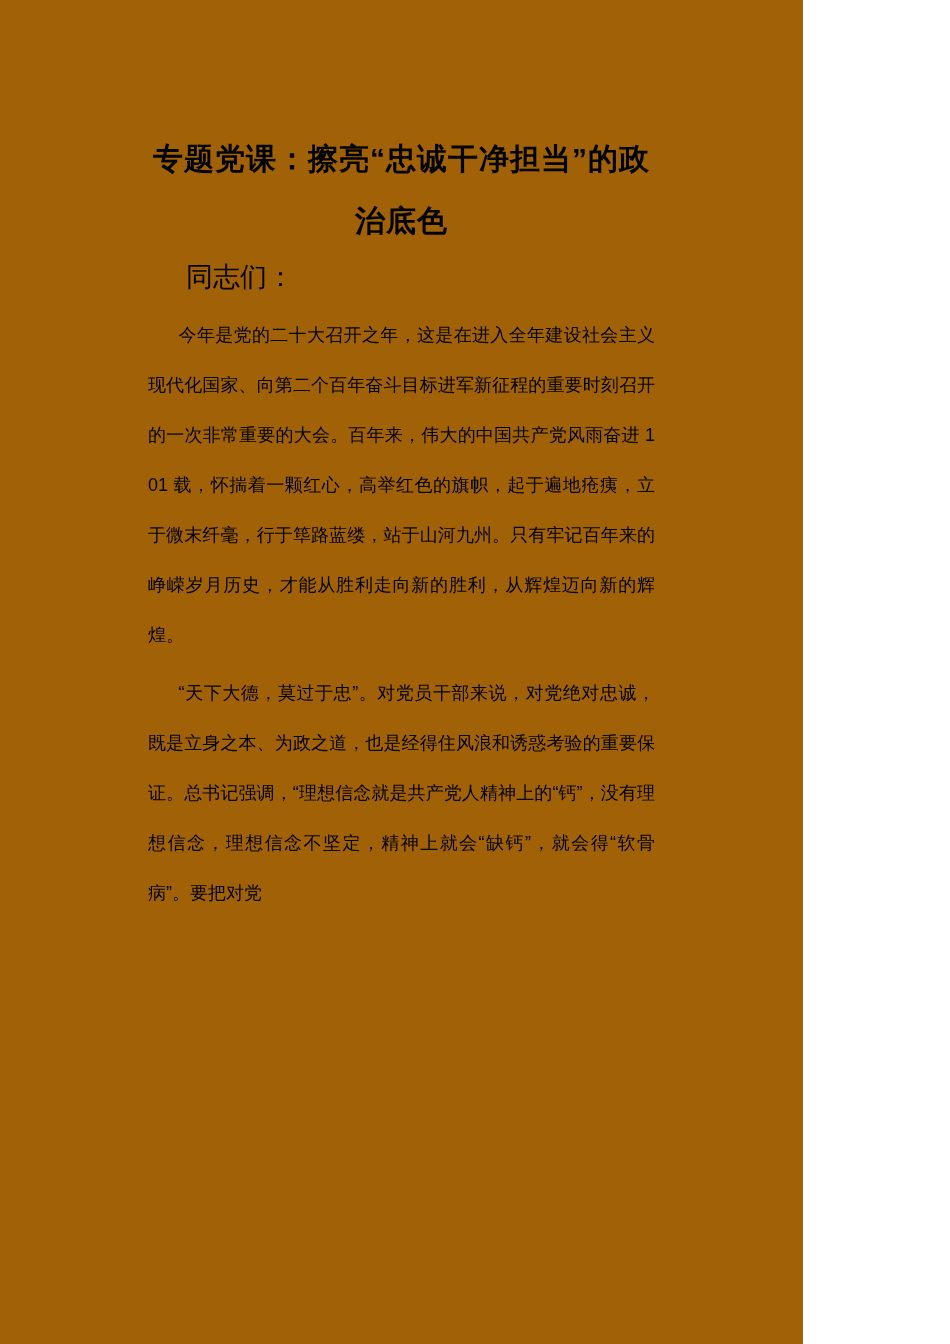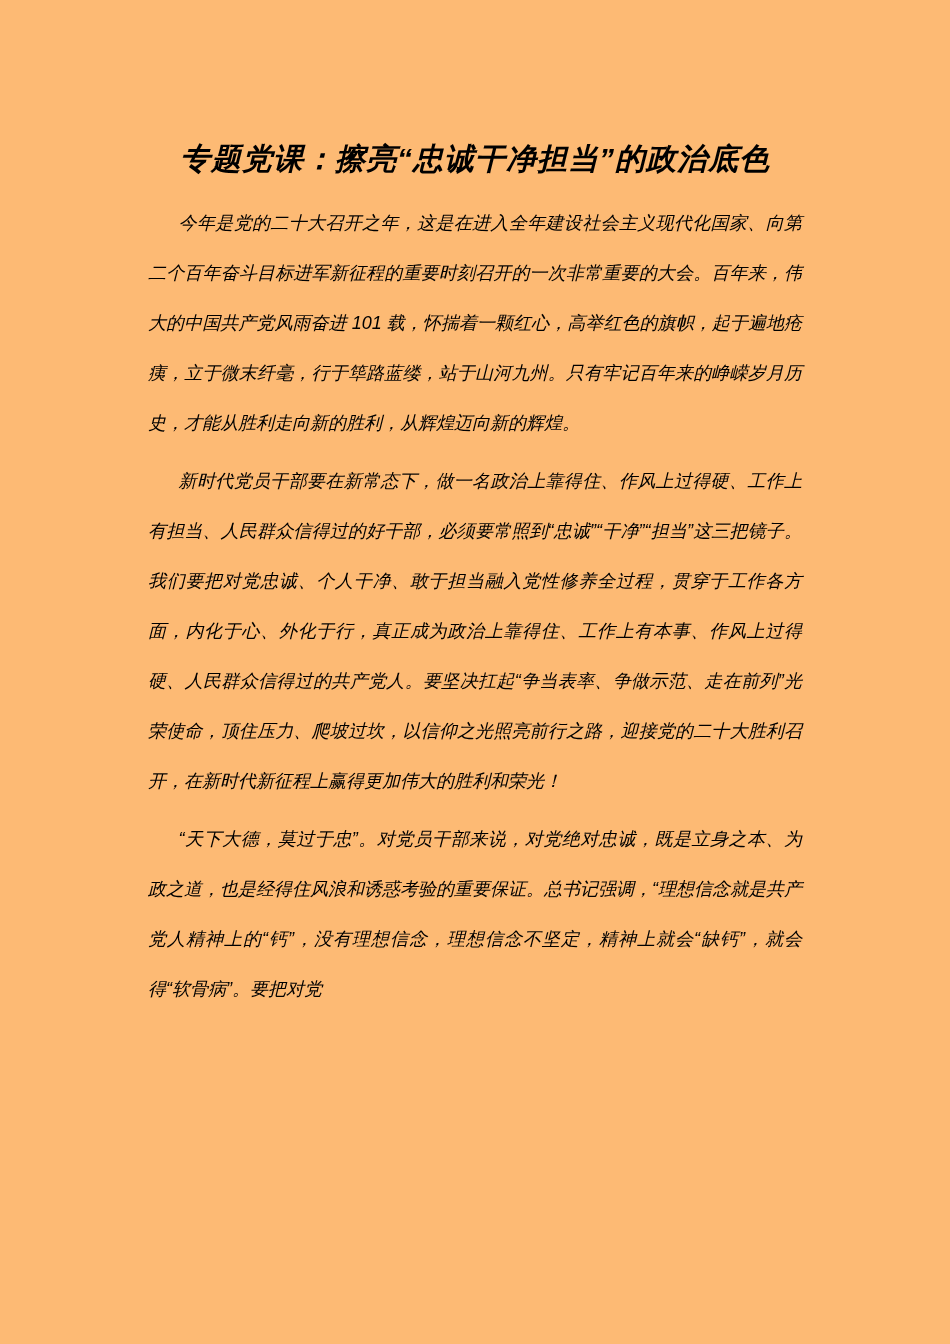"专题党课：擦亮“忠诚干净担当”的政治底色" .page { background: #fdba74 -> #a16207; font-style: italic -> none; width: 950px -> 803px }
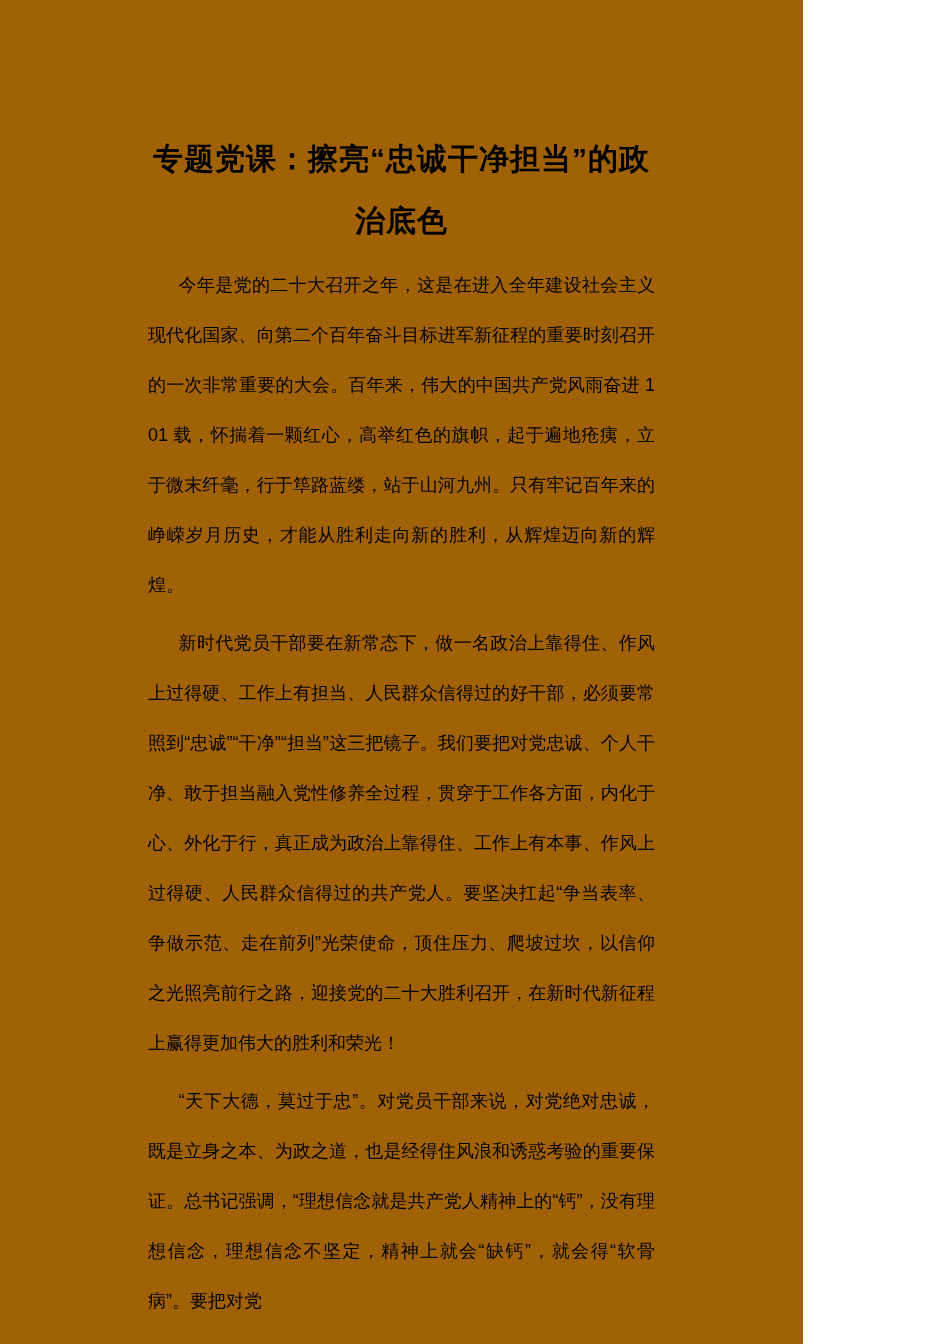"同志们：" p.salutation { html: none -> <p>同志们：</p> }
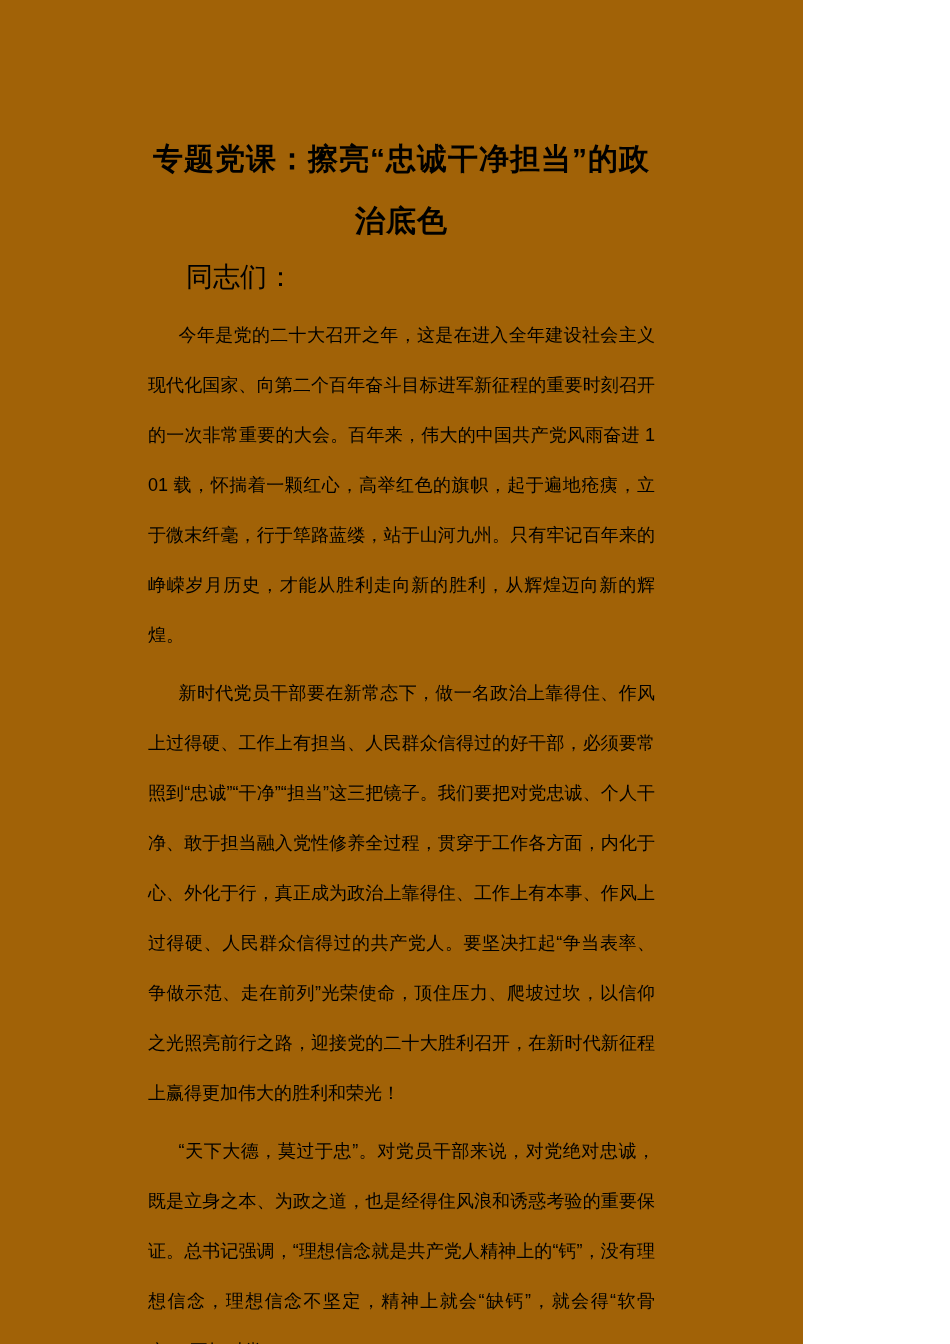"新时代党员干部要在新常态下，做一名政治上靠得住、作风上过得硬、工作上有担当、人民" p.para { html: <p>新时代党员干部要在新常态下，做一名政治上靠得住、作风上过得硬、工作上有担当、人民群众信得过的好干部，必须要常照到“忠诚”“干净”“担当”这三把镜子。我们要把对党忠诚、个人干净、敢于担当融入党性修养全过程，贯穿于工作各方面，内化于心、外化于行，真正成为政治上靠得住、工作上有本事、作风上过得硬、人民群众信得过的共产党人。要坚决扛起“争当表率、争做示范、走在前列”光荣使命，顶住压力、爬坡过坎，以信仰之光照亮前行之路，迎接党的二十大胜利召开，在新时代新征程上赢得更加伟大的胜利和荣光！</p> -> none }
